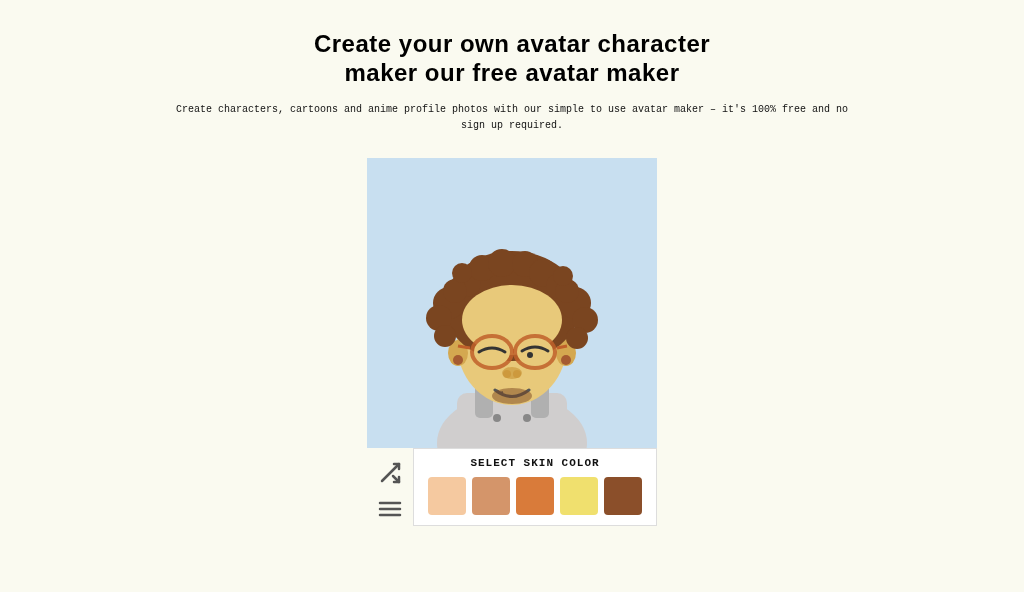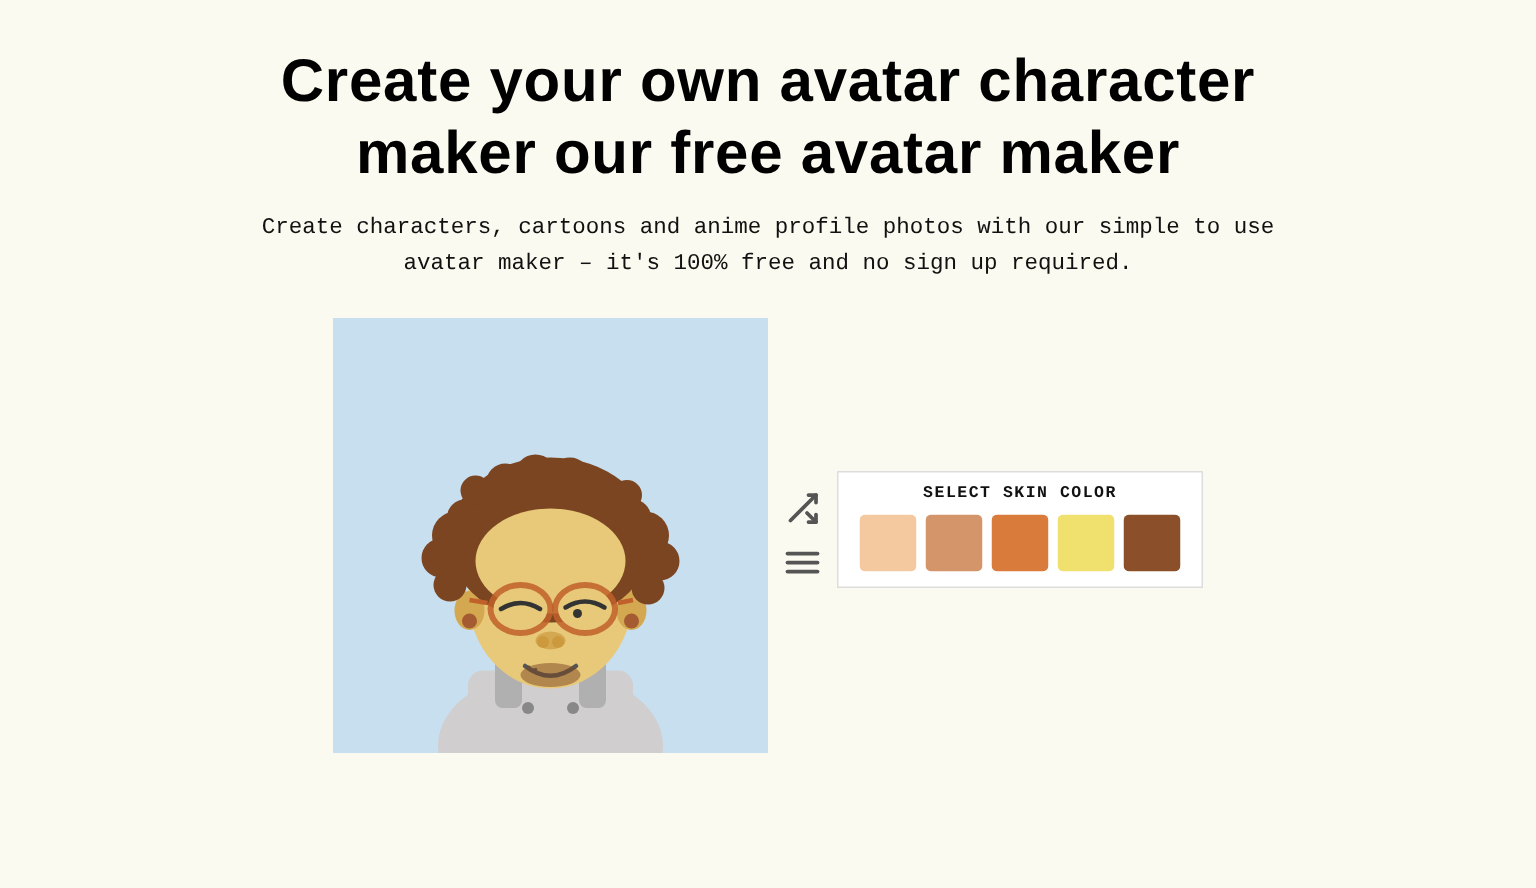"Create your own avatar character" .page-title { font-size: 40px -> 24px }
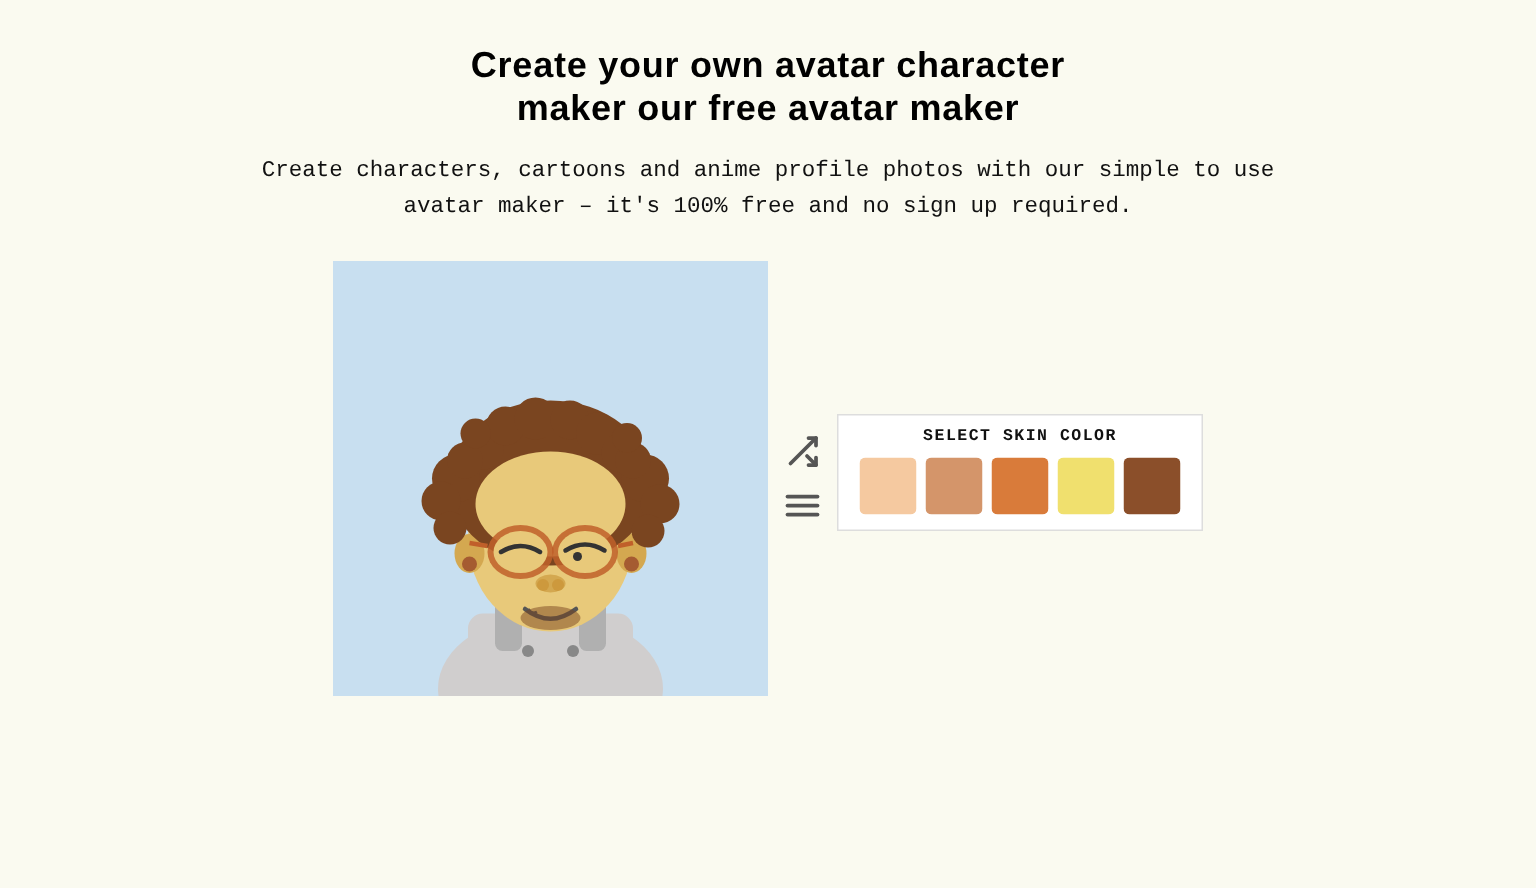"Create characters, cartoons and anime" .page-subtitle { font-size: 15px -> 10px }
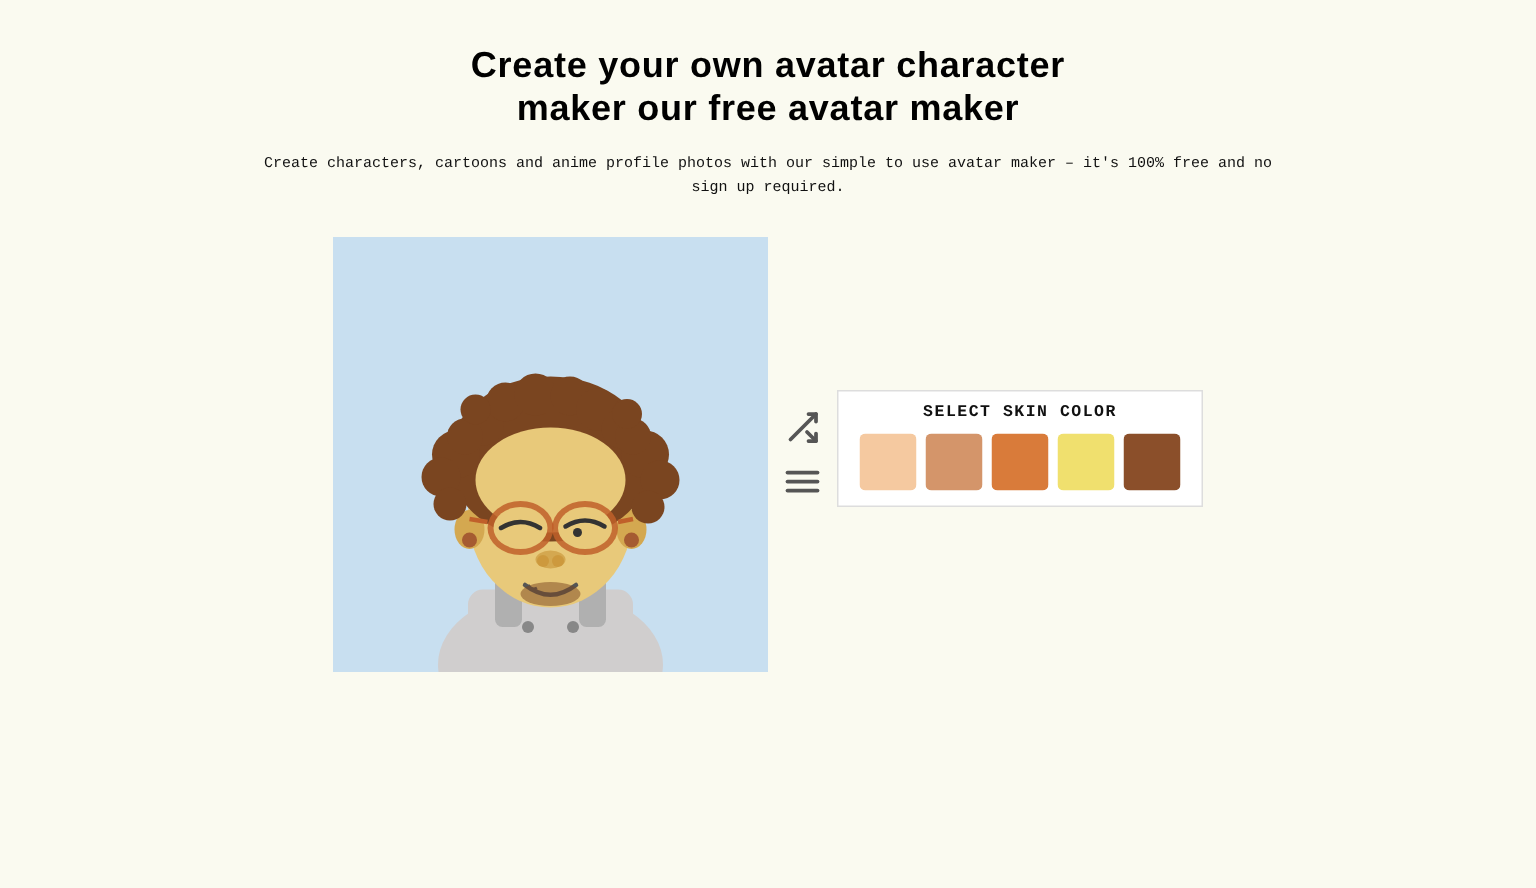"SELECT SKIN COLOR" .avatar-area { flex-direction: row -> column }
